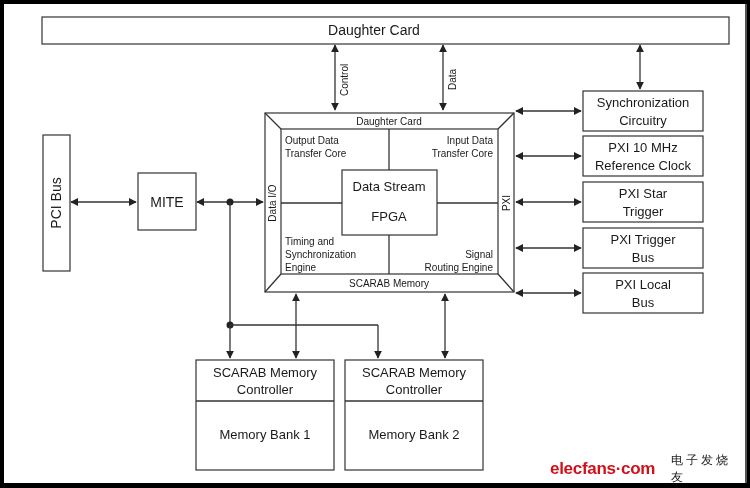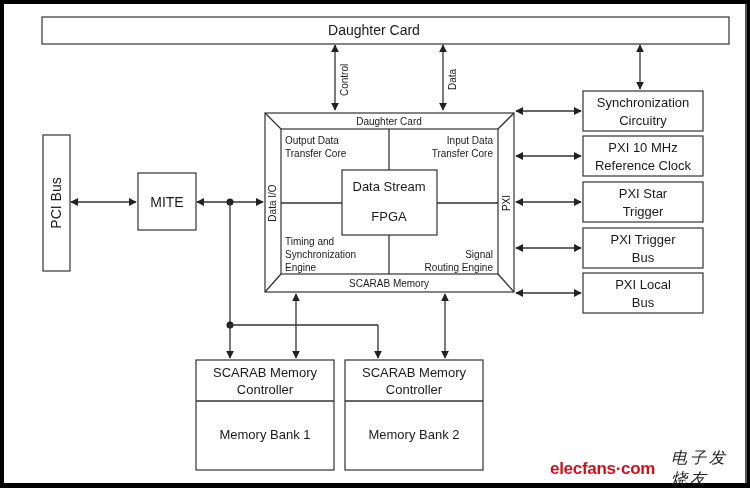"电子发烧友" .wm-cn { font-size: 16px -> 12px; font-style: italic -> none }
